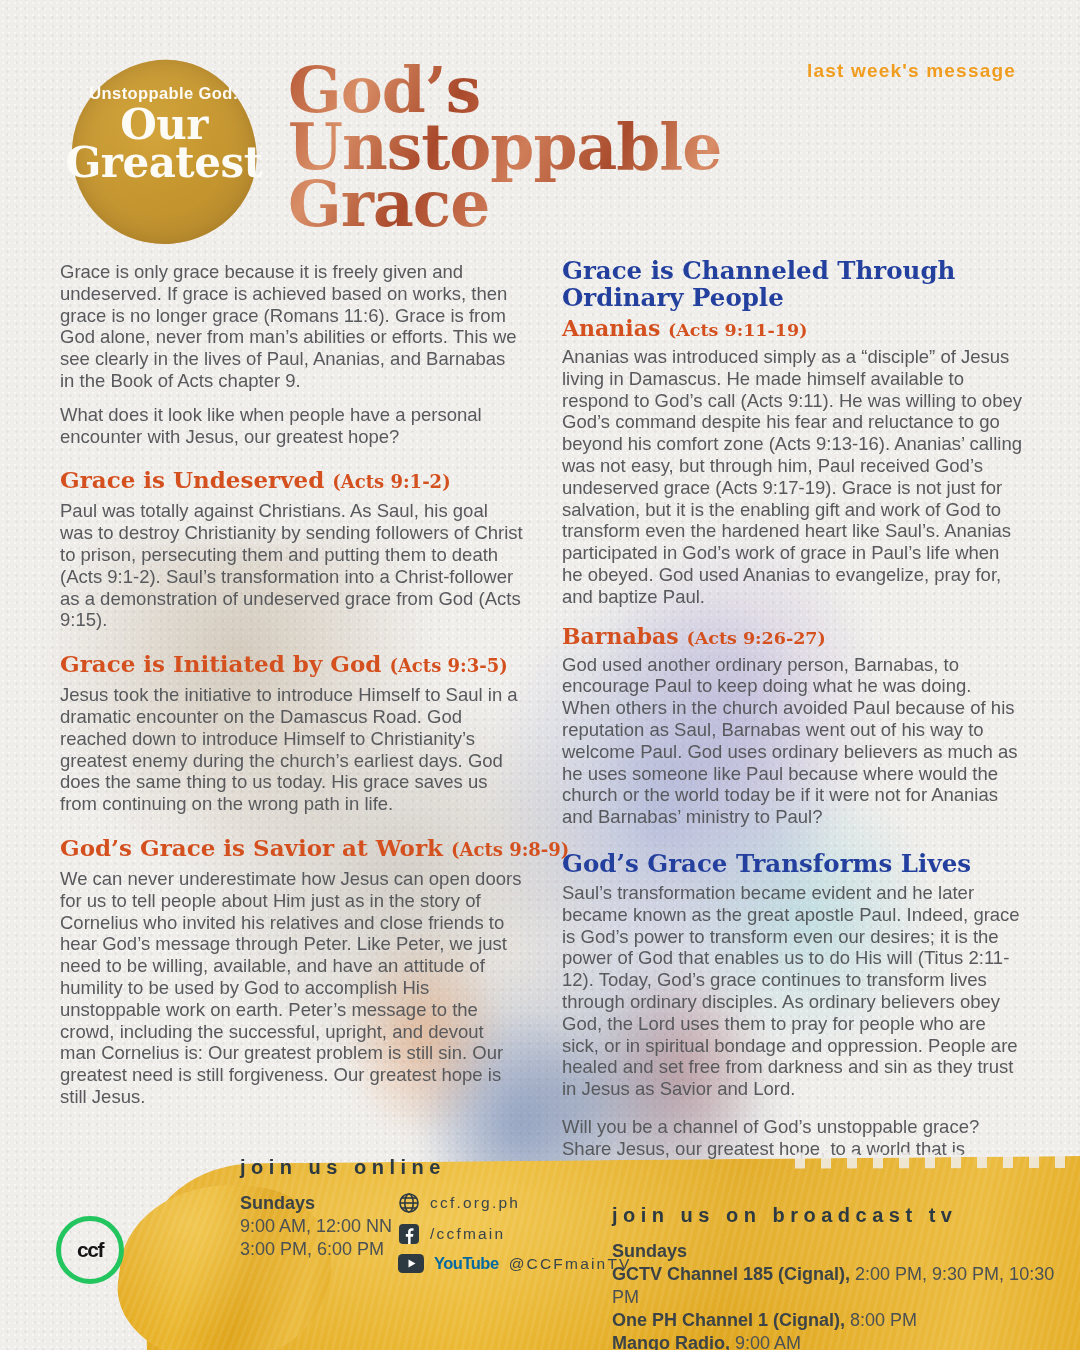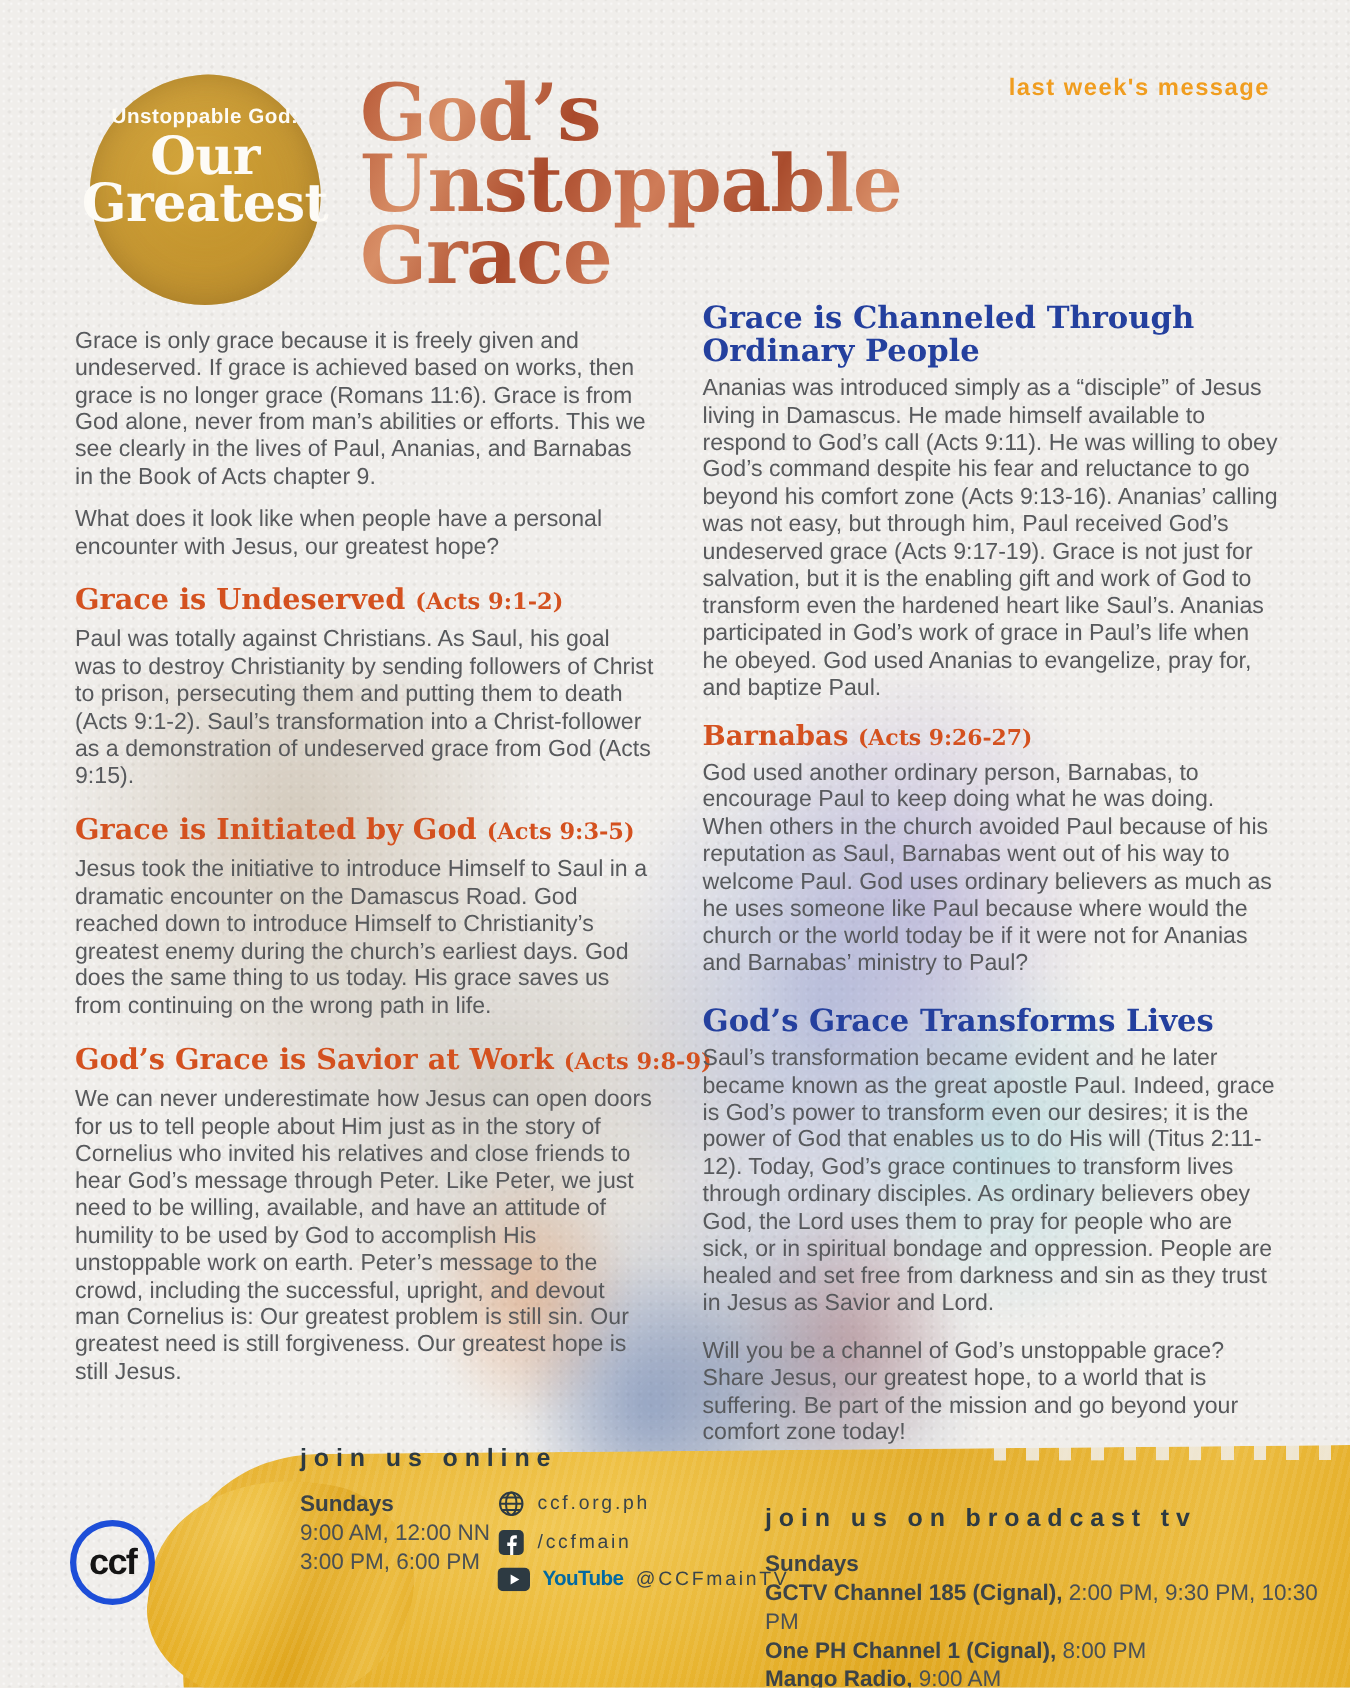"Grace is Channeled Through" .col-right { top: 240px -> 257px }
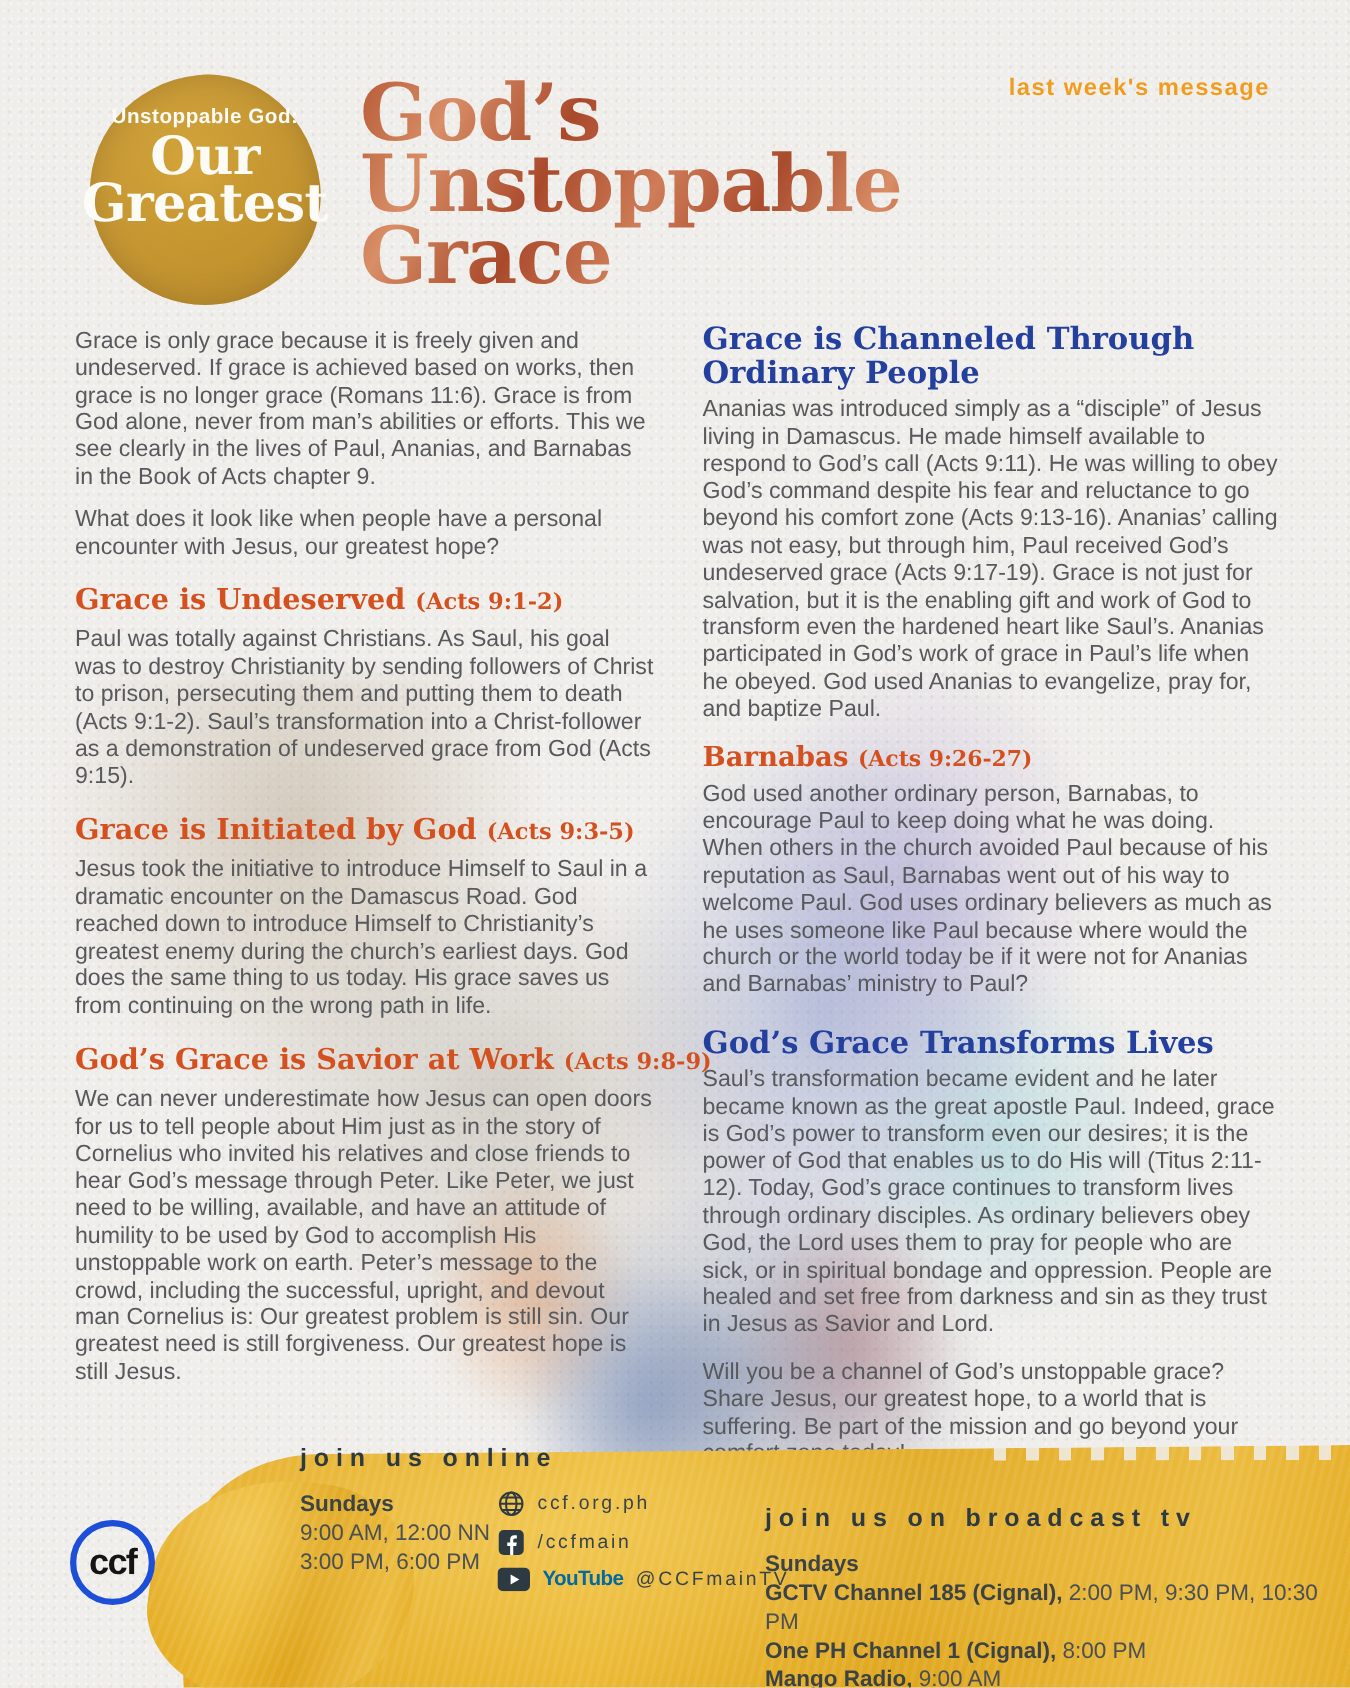"Ananias (Acts 9:11-19)" div.sub-h { html: none -> <div> <span>Ananias</span> <span>(Acts 9:11-19)</span> </div> }
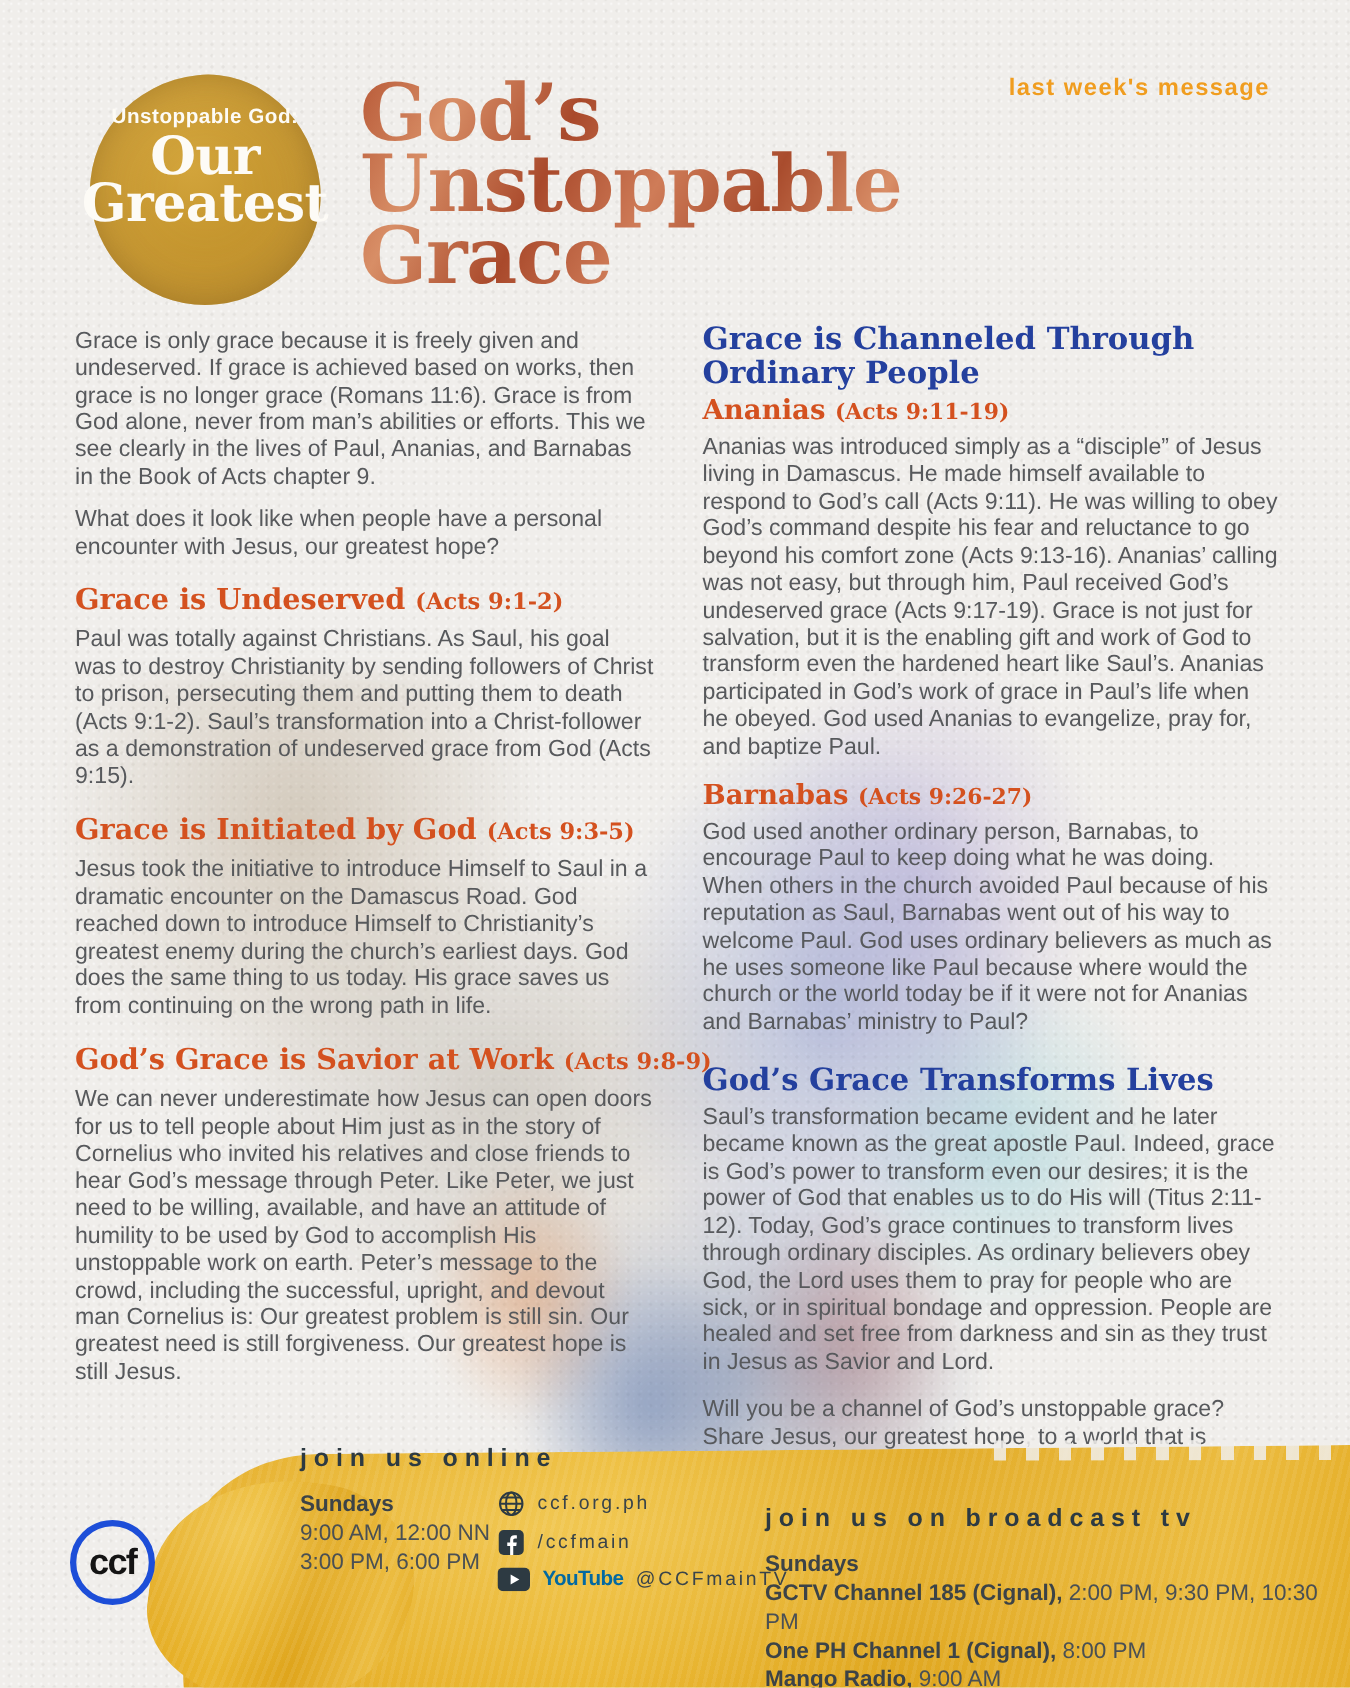"ccf" .ccf-logo { border: 5px solid #1d4ed8 -> 5px solid #22c55e; font-size: 29px -> 21px }
